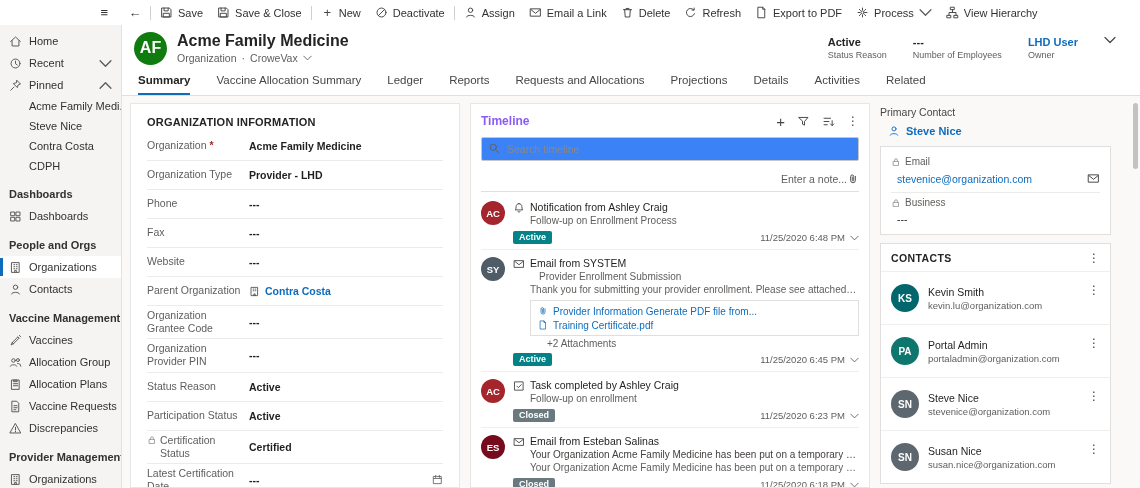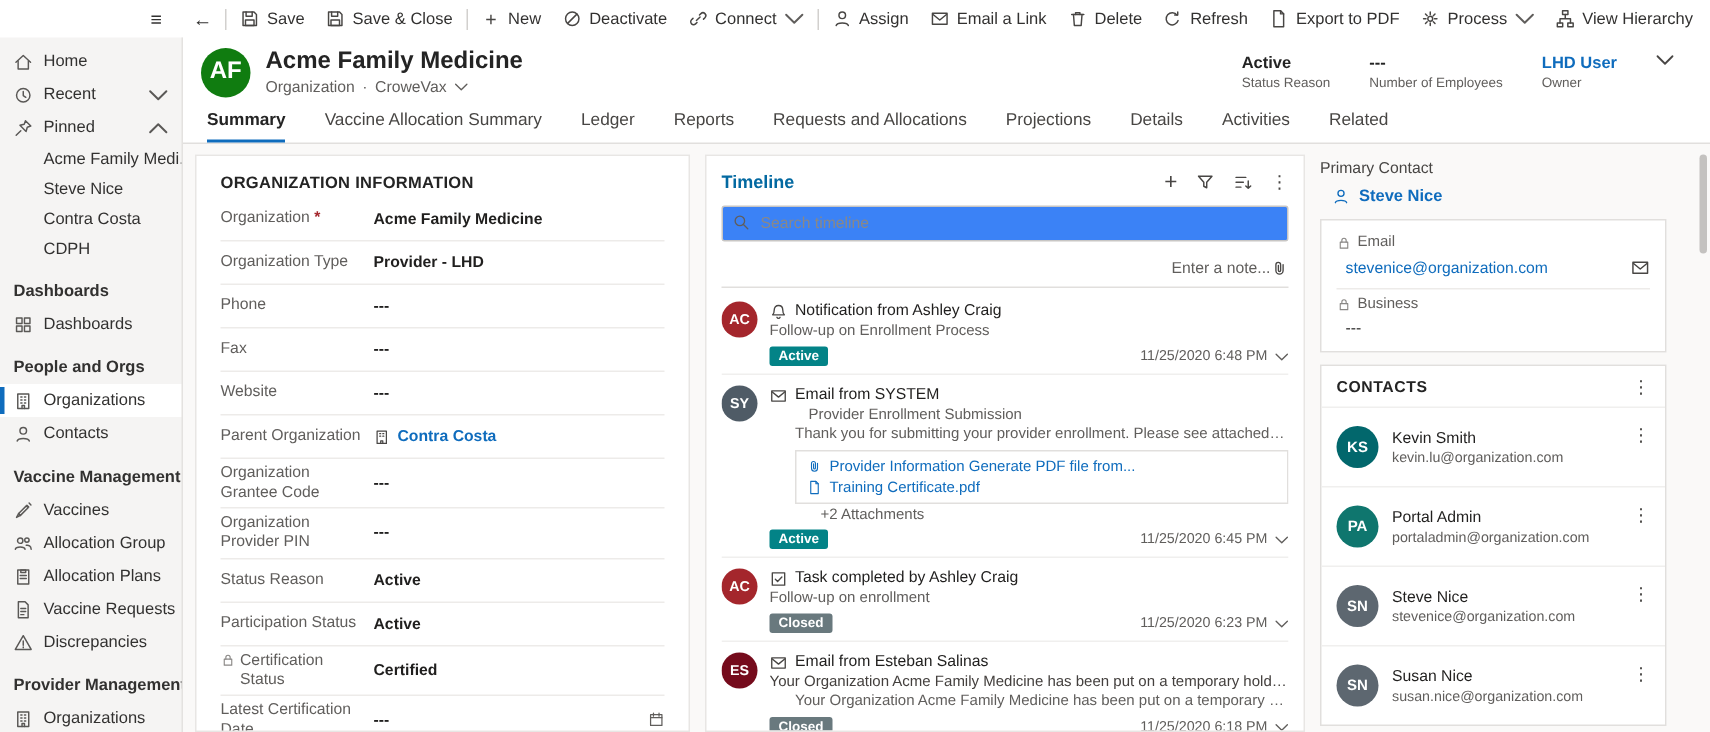"Connect" div.cmd { html: <div> <span> <svg> <path></path> <path></path> <path></path> </svg> </span> <span>Connect</span> <span> <svg> <path></path> </svg> </span> </div> -> none }
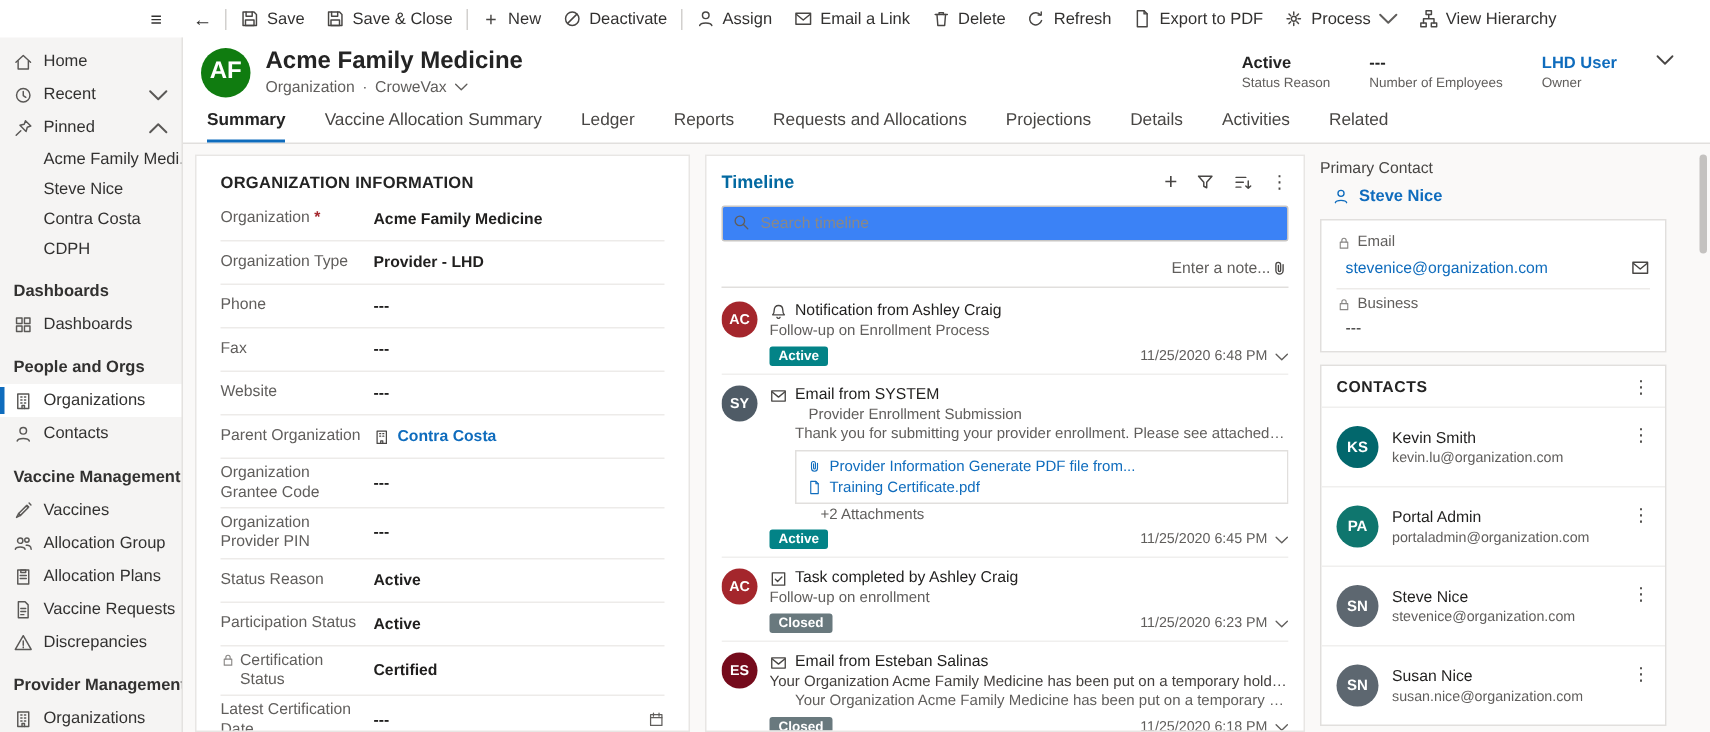"Timeline" .tl-title { color: #0369a1 -> #8b5cf6 }
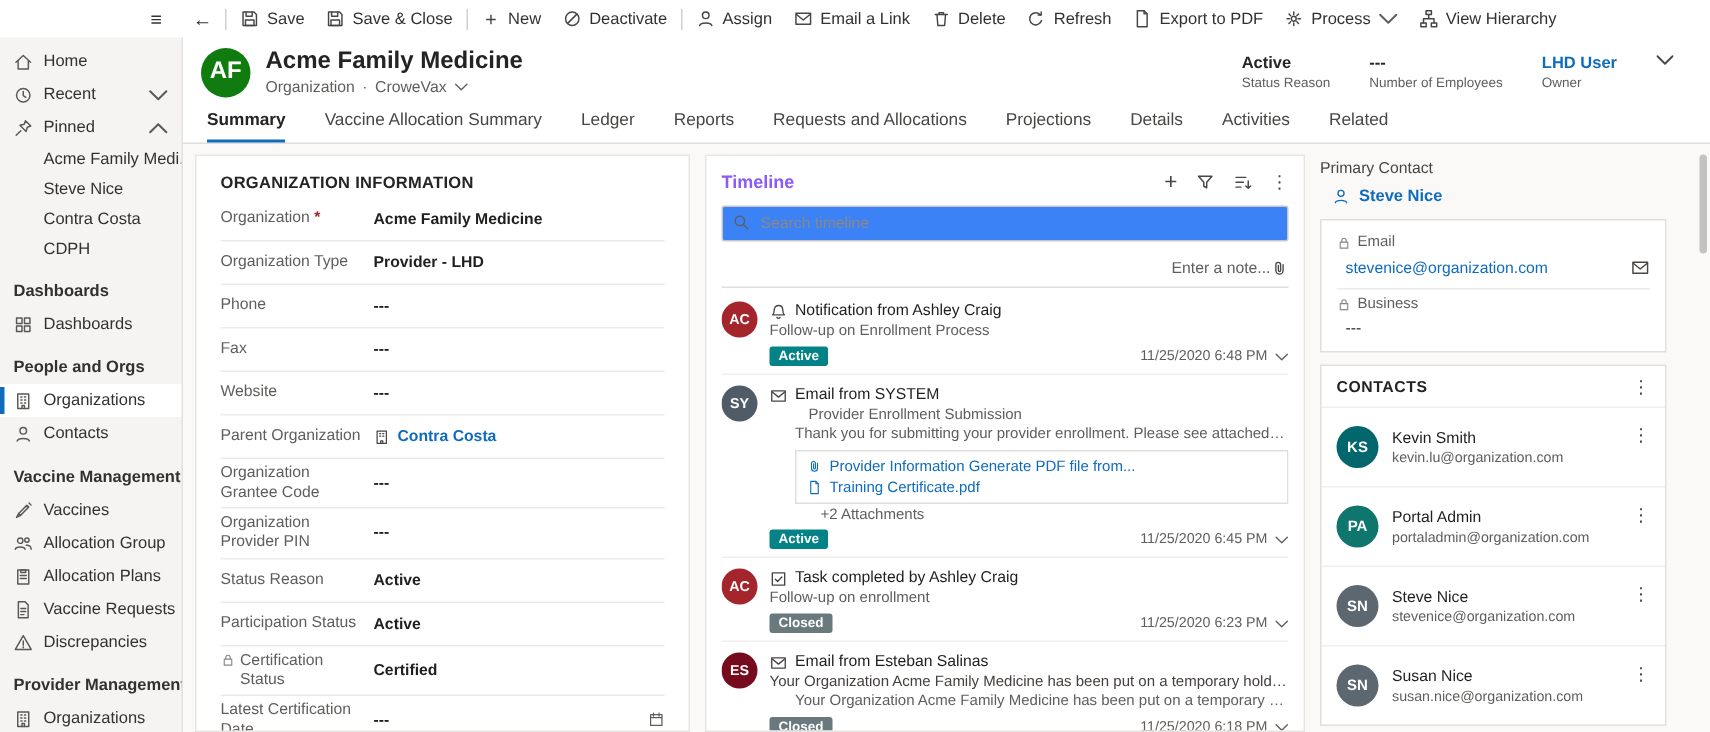"Follow-up on Enrollment Process" .el2 { margin-left: none -> 17px }
